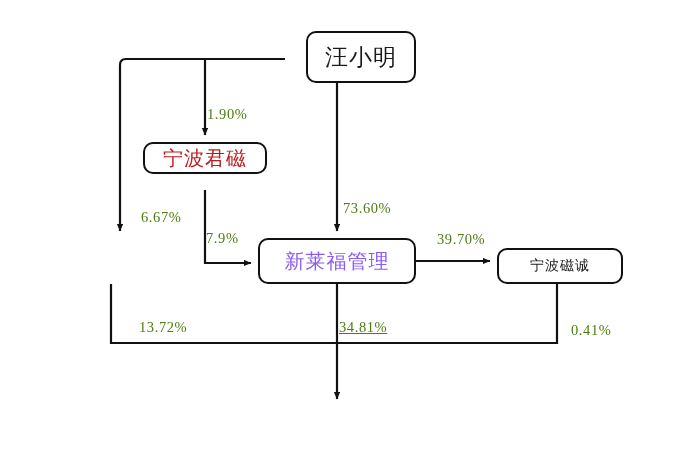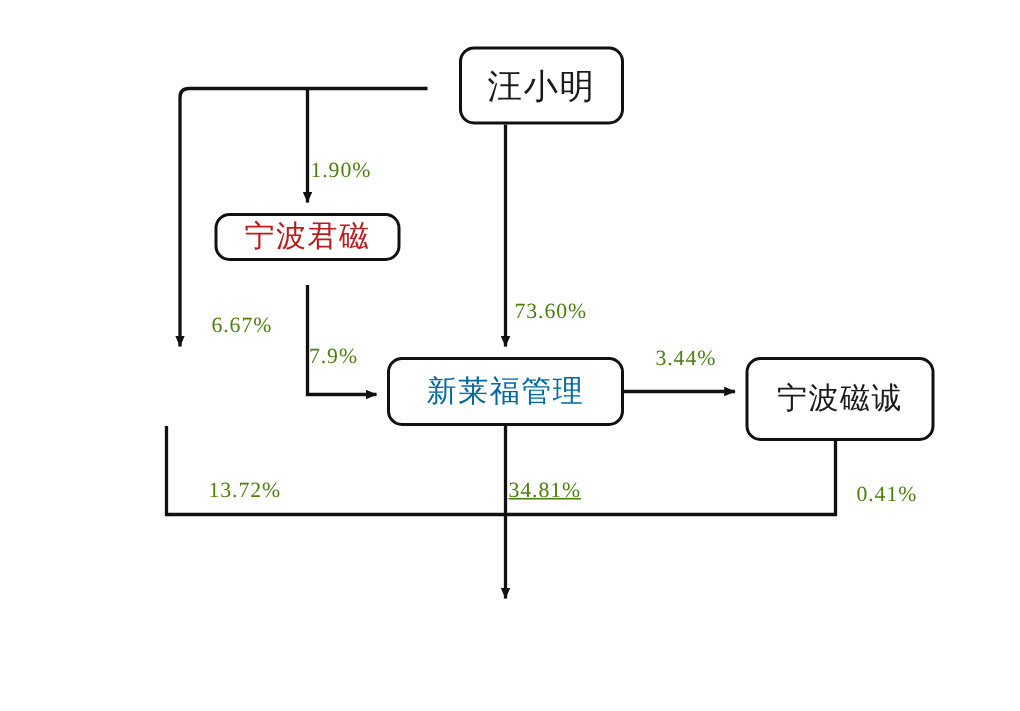"3.44%" div.edge-label { text: 3.44% -> 39.70% }
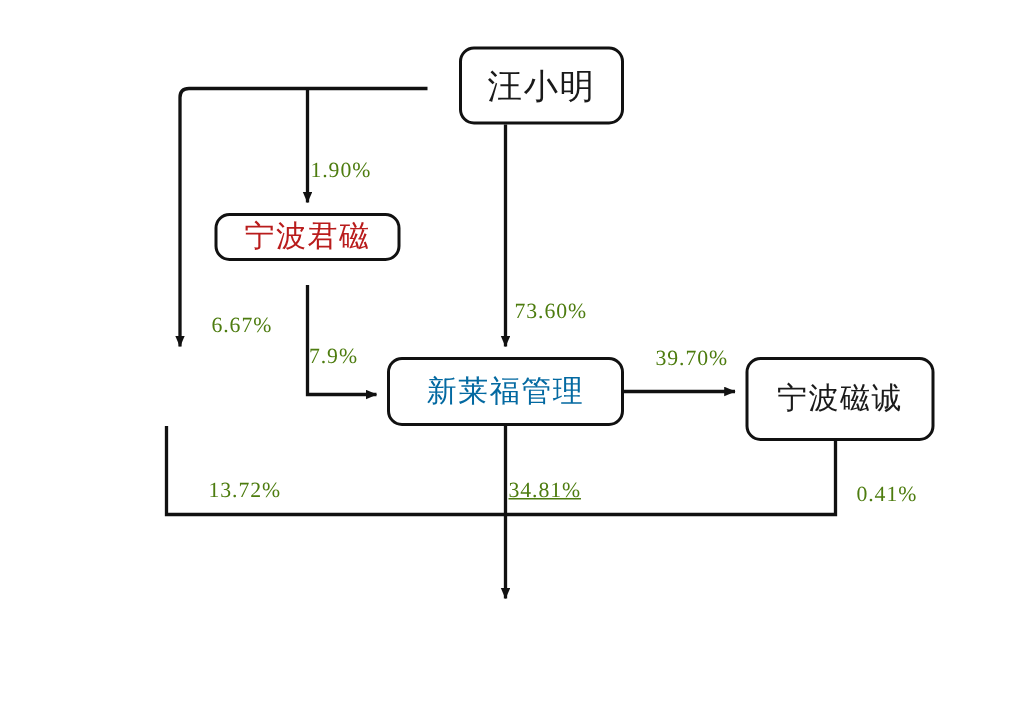"新莱福管理" div.node { color: #0369a1 -> #8b5cf6 }
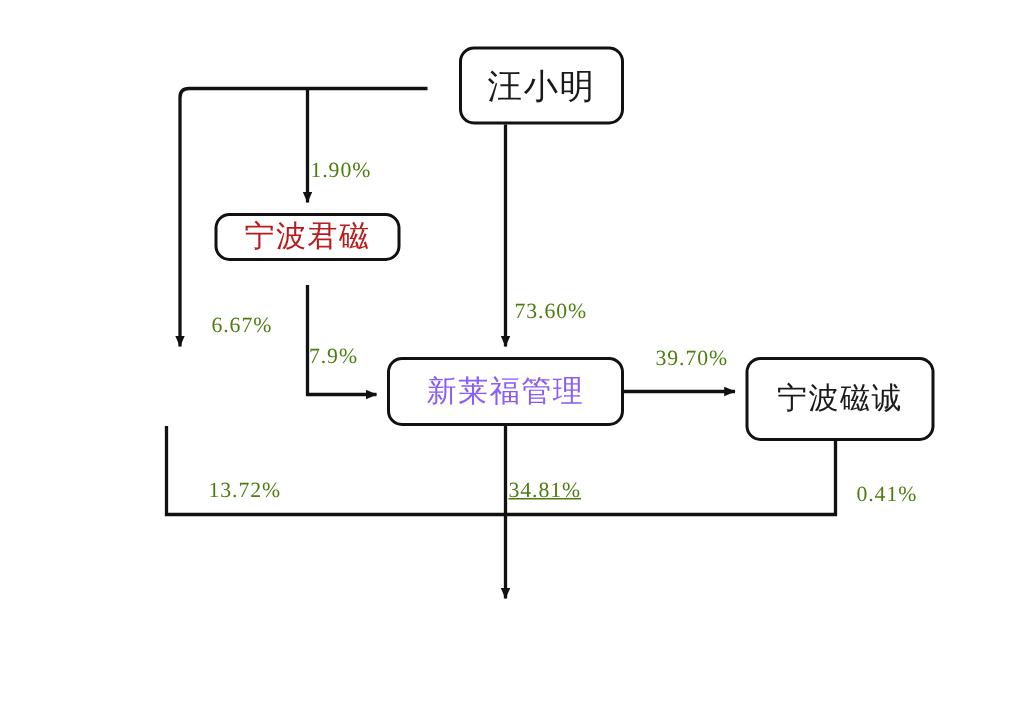"宁波磁诚" div.node { font-size: 20px -> 14px; height: 56px -> 36px; top: 238px -> 248px }
